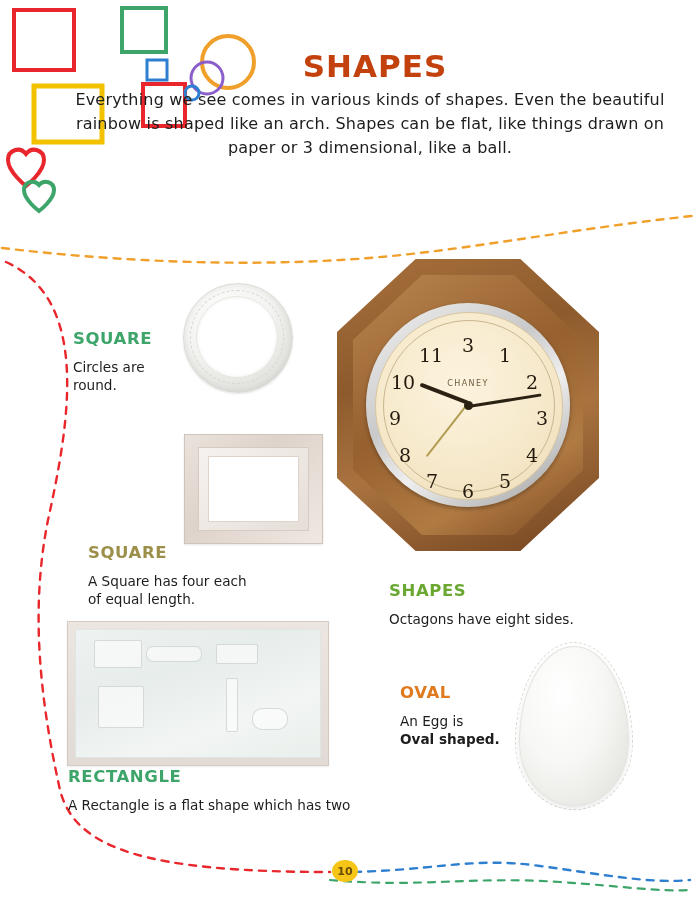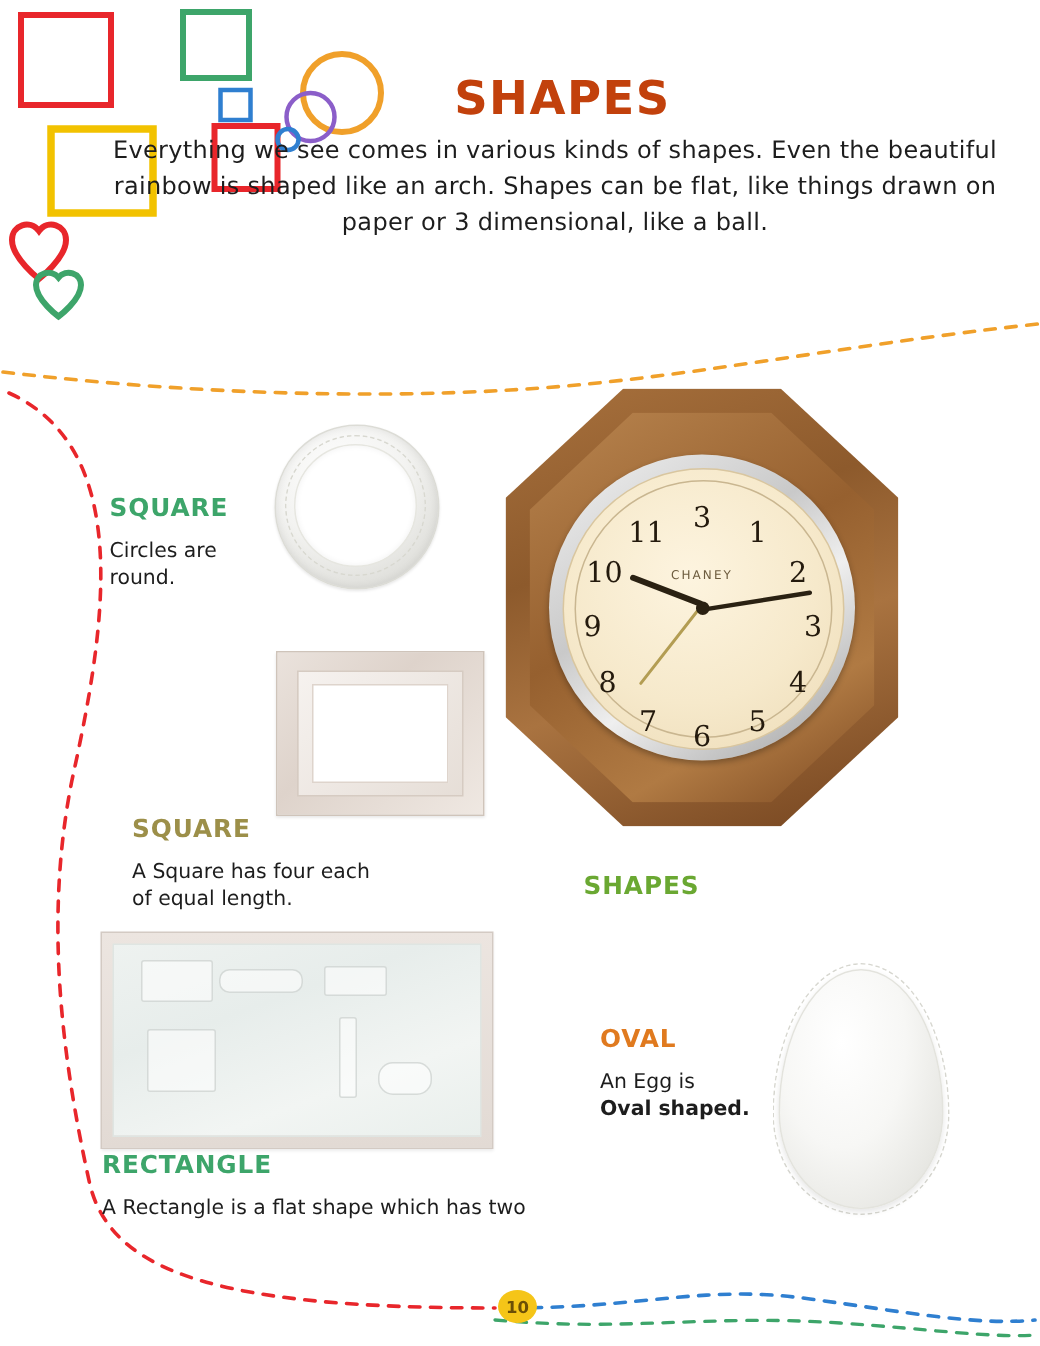"Octagons have eight sides." div.desc { html: none -> <div>Octagons have eight sides.</div> }
